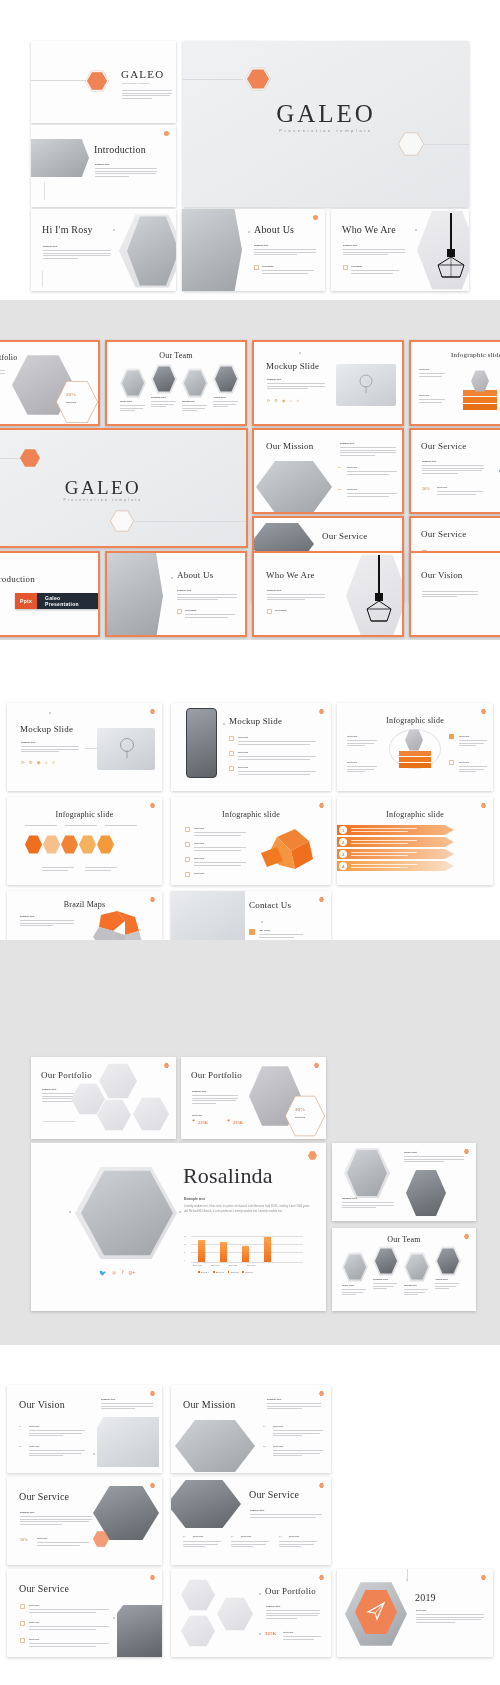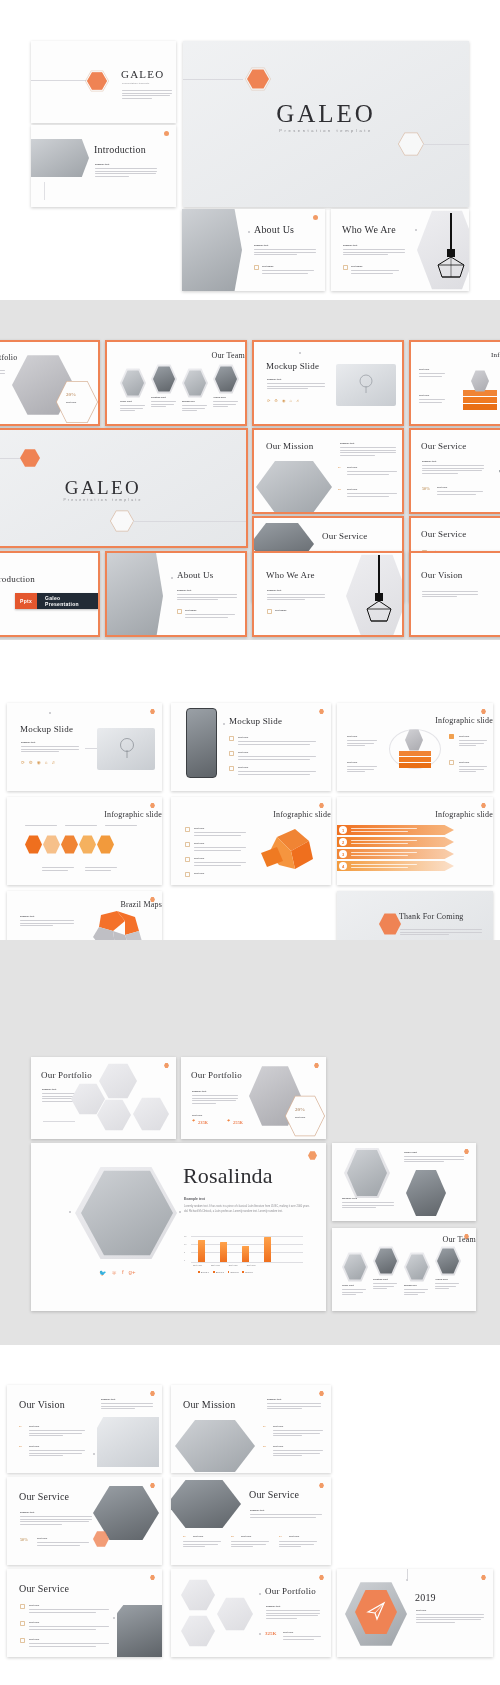"Hi I'm Rosy" div.slide { html: none -> <div> <div>Hi I'm Rosy</div> <div>Example text</div> <div> <i></i> <i></i> <i></i> <i></i> </div> <div></div> <div></div> <div></div> <div></div> </div> }
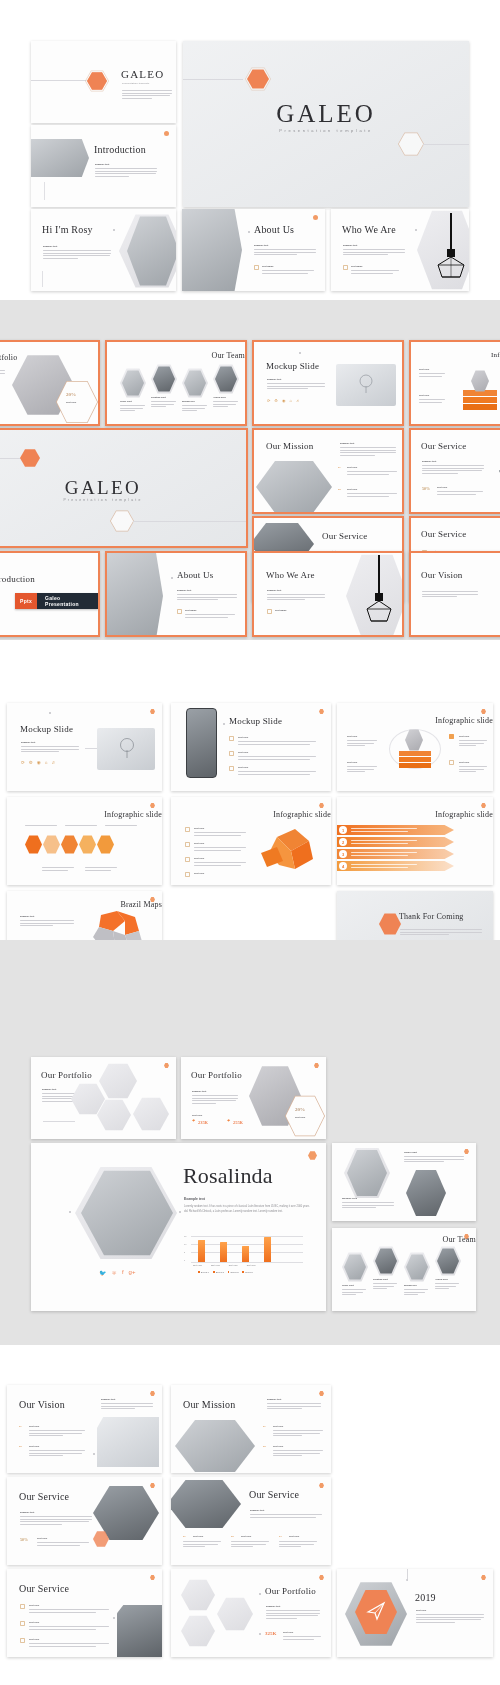"Our Team" .ttl.c { text-align: right -> center }
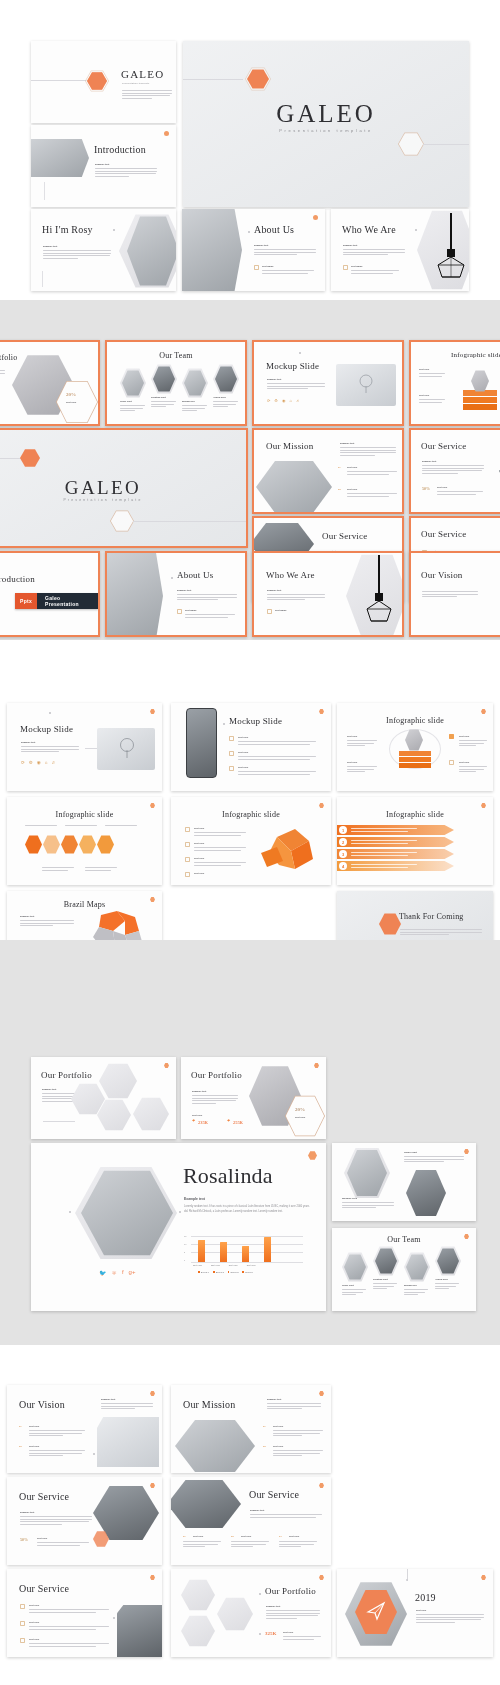"Contact Us" div.slide { html: none -> <div> <div></div> <div></div> <div>Contact Us</div> <div></div> <div></div> <div>Our Office</div> <div> <i></i> <i></i> </div> <div></div> <div>Our Contact</div> <div> <i></i> <i></i> </div> <div></div> <div>Our Mail</div> </div> }
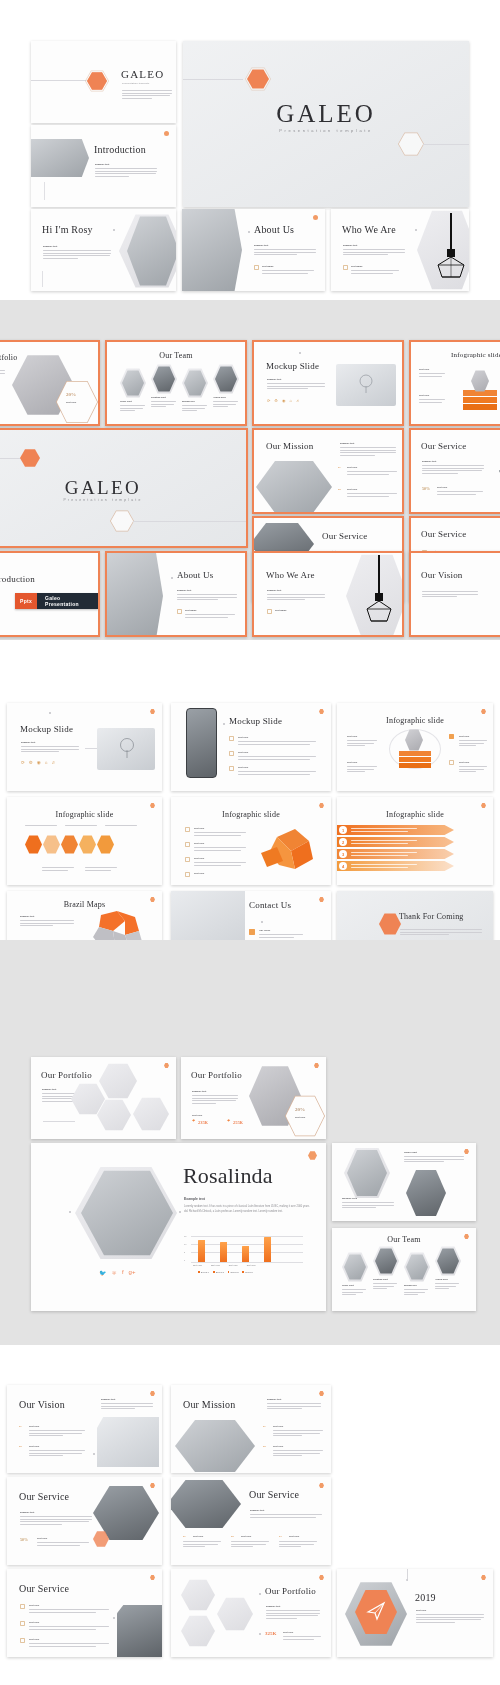"Thank For Coming" div.slide { html: <div> <div></div> <div></div> <div>Thank For Coming</div> <div> <i></i> <i></i> <i></i> </div> </div> -> none }
